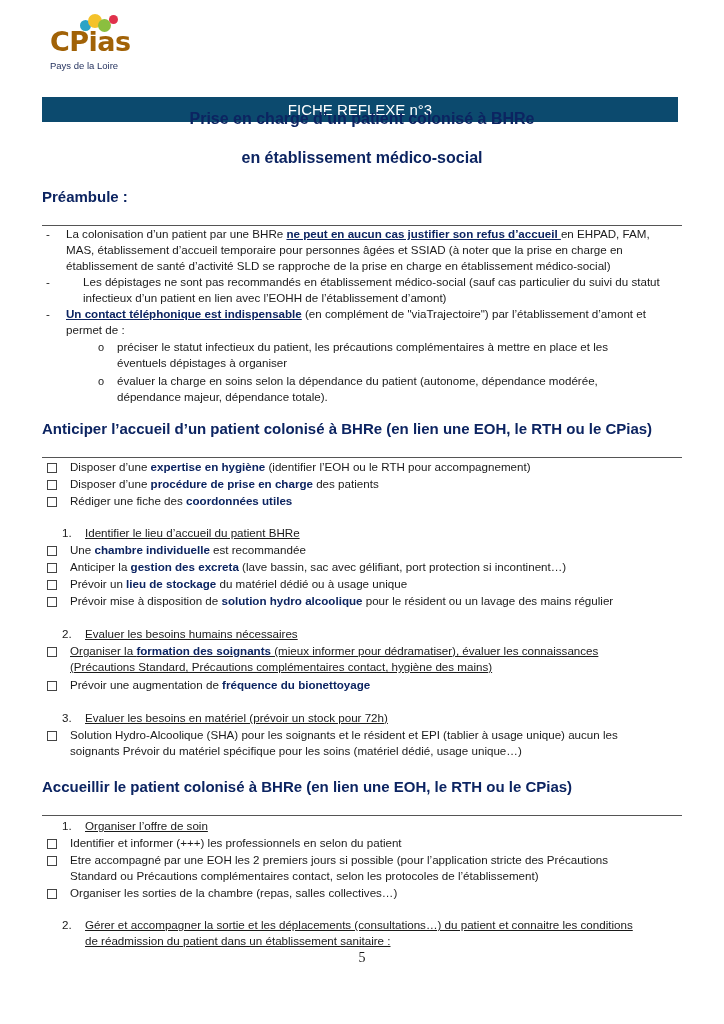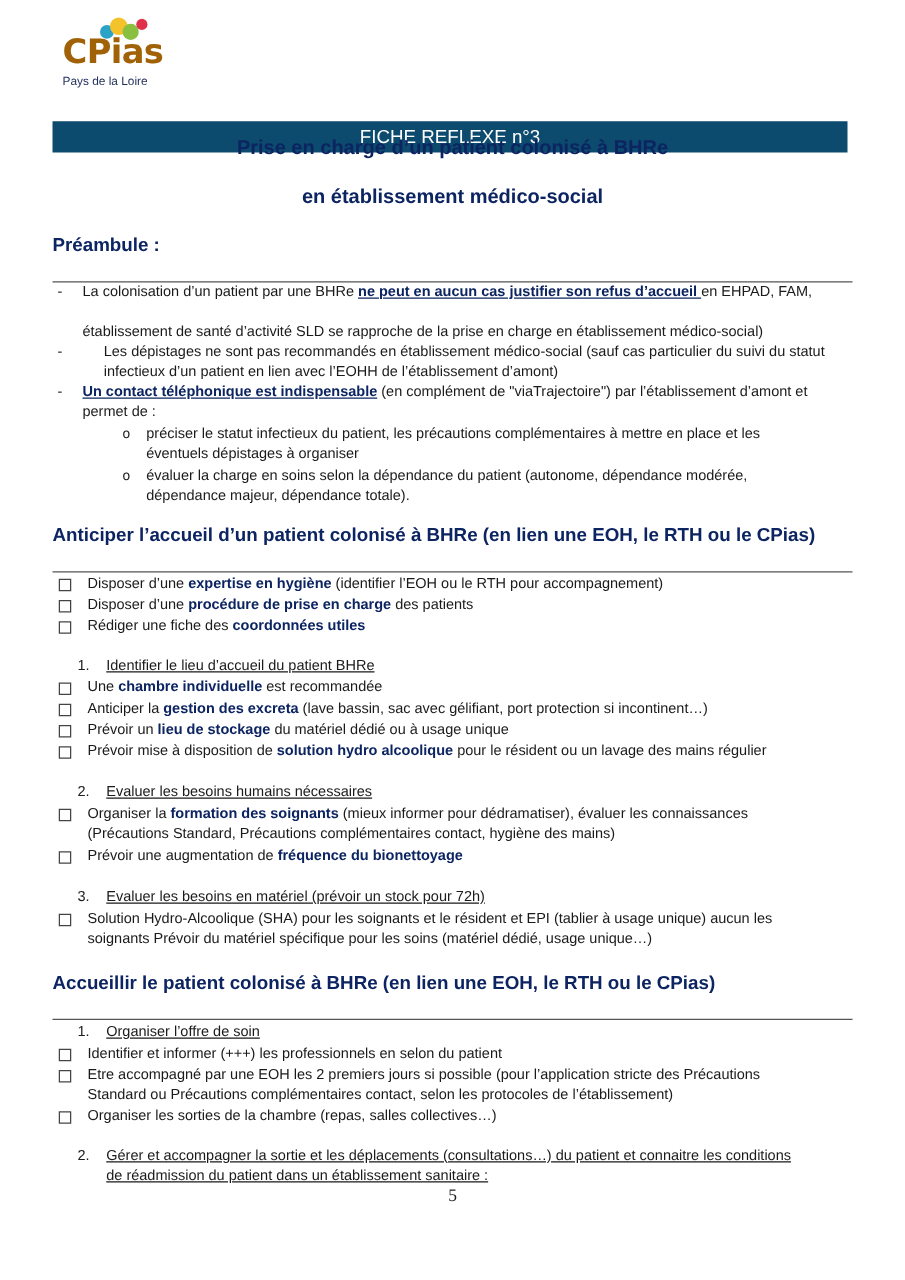"MAS, établissement d’accueil temporaire" span { html: none -> <span>MAS, établissement d’accueil temporaire pour personnes âgées et SSIAD (à noter que la prise en charge en</span> }
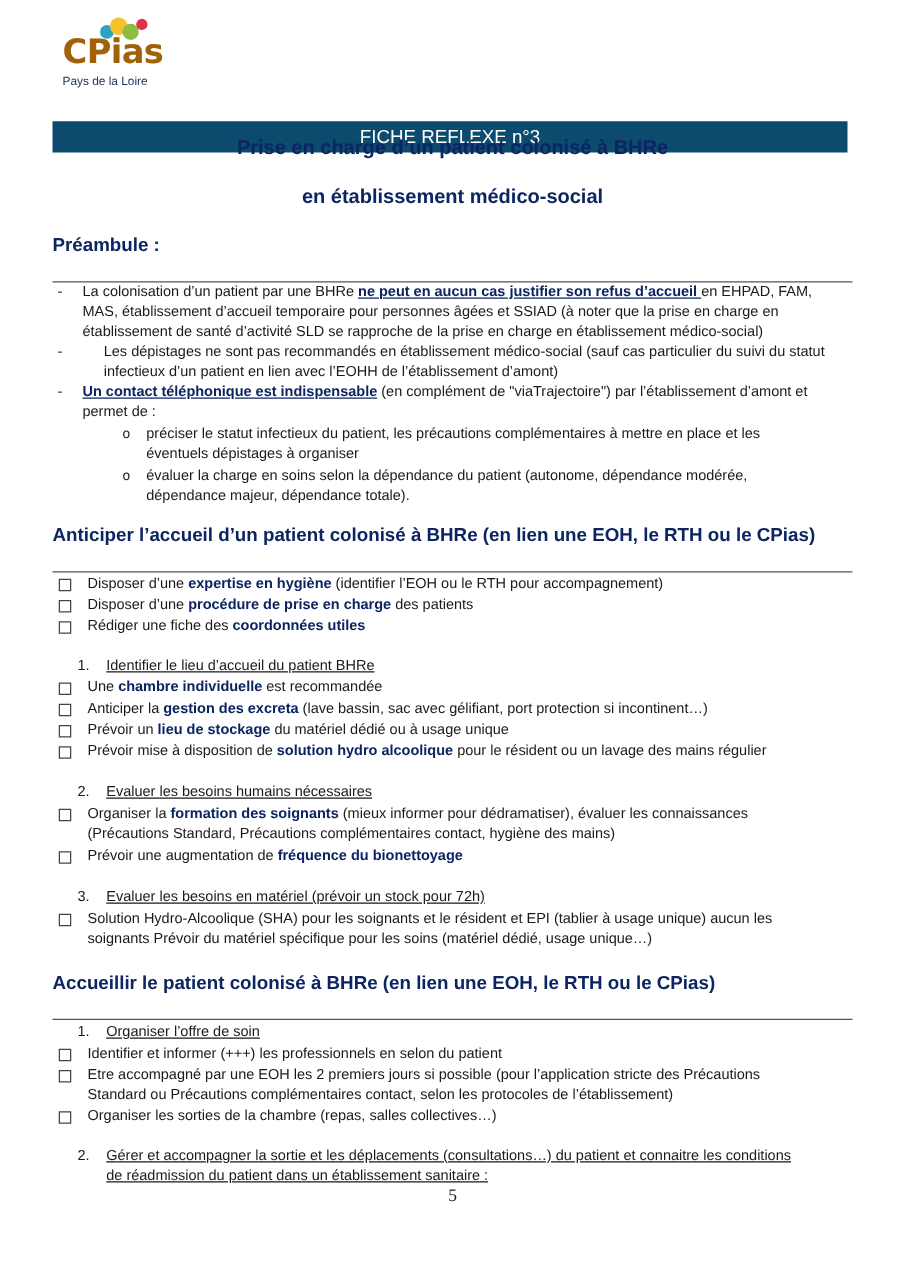"Organiser la formation des soignants" div.p { text-decoration: none -> underline }
